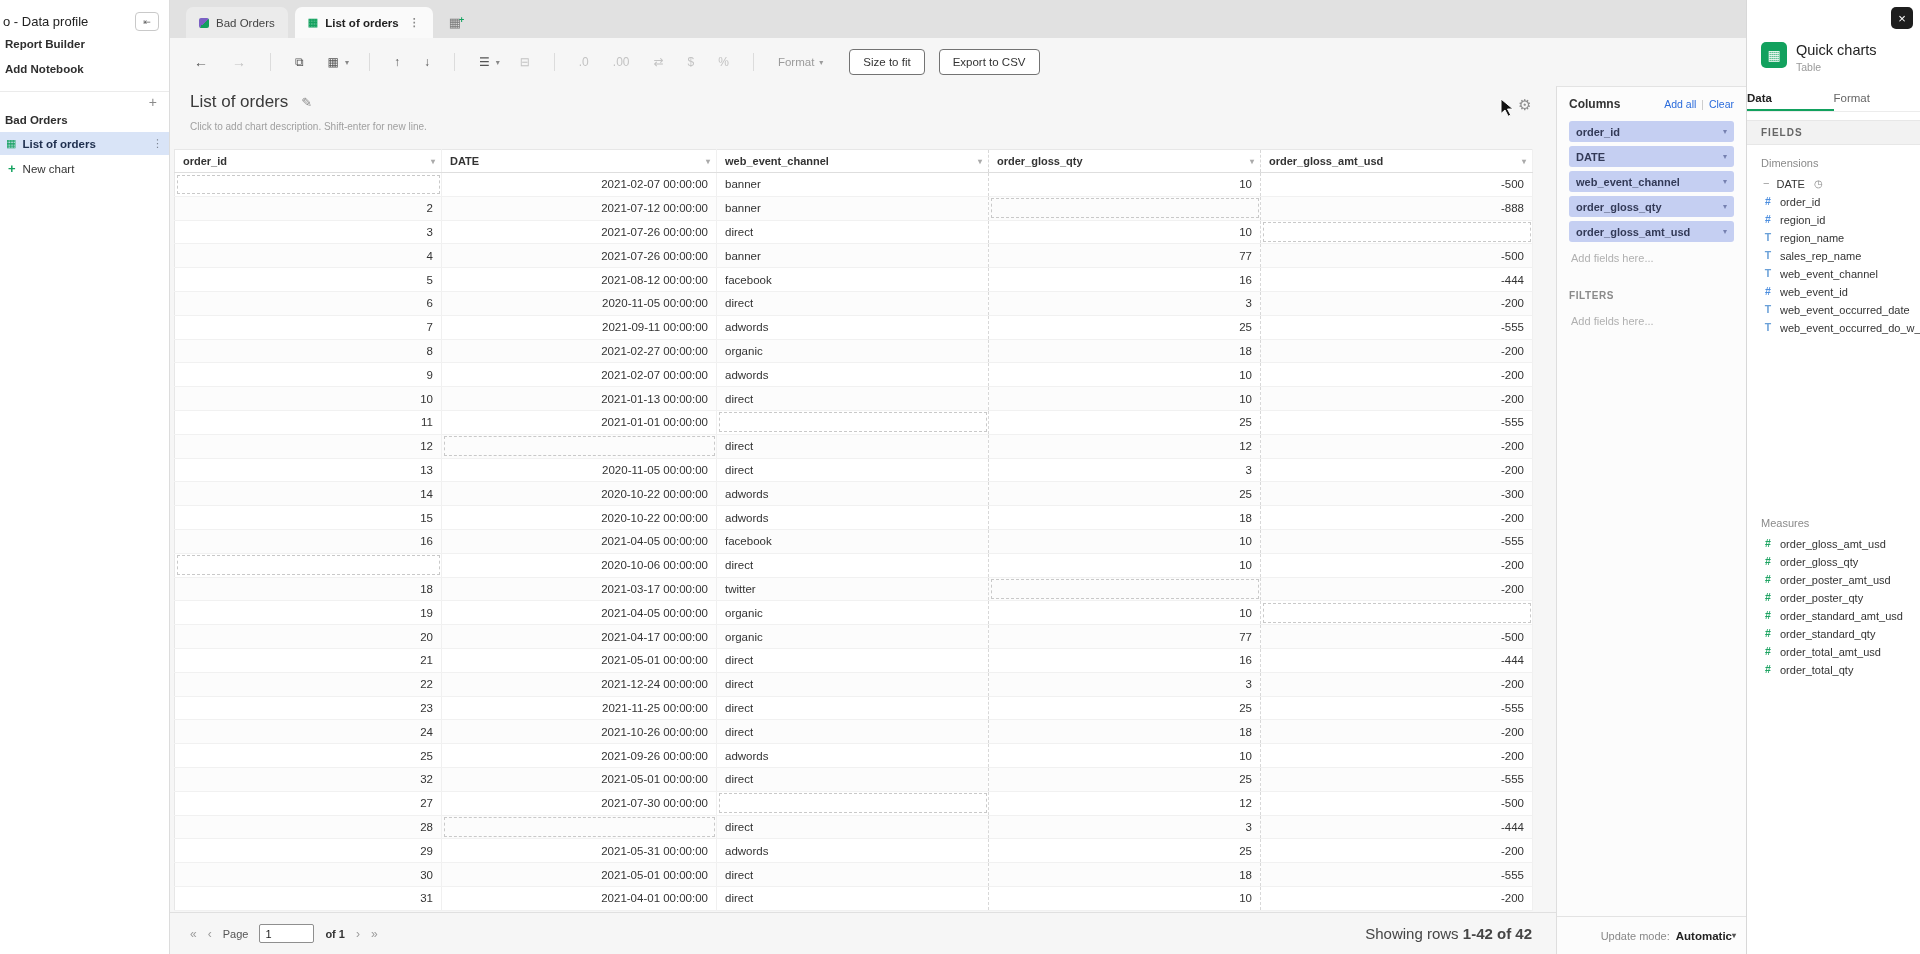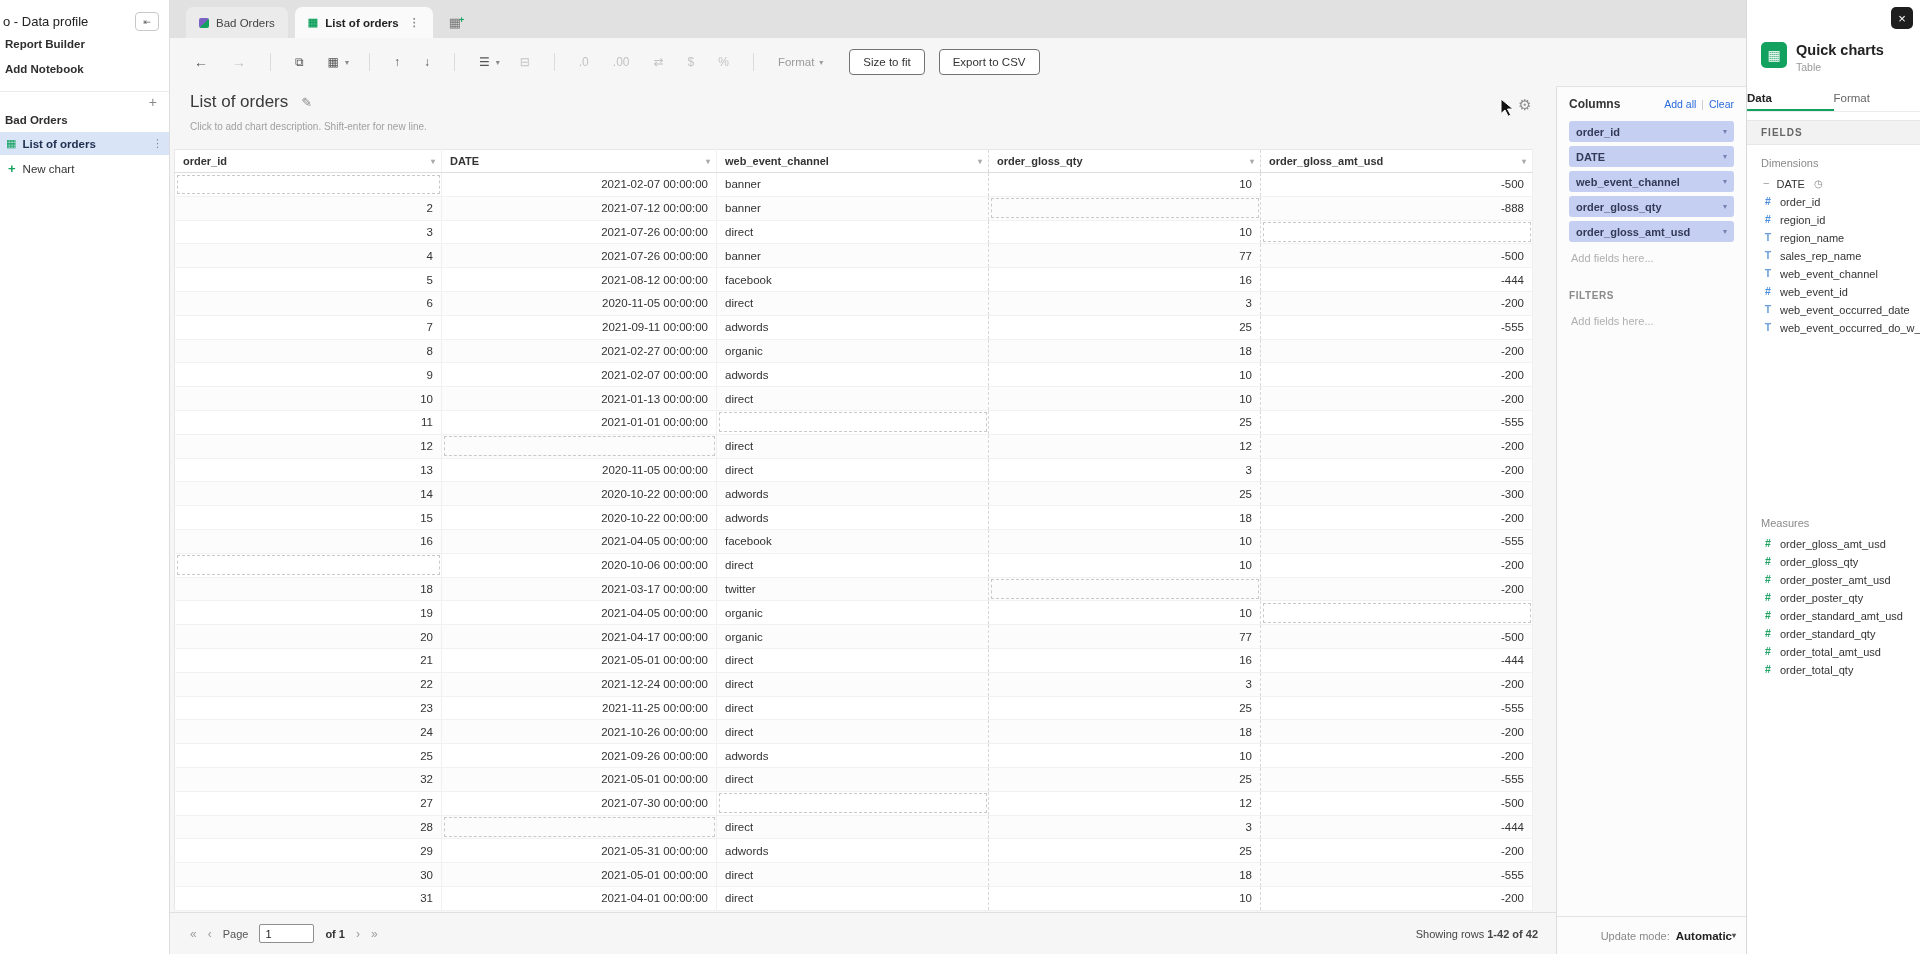"Quick charts" .qc-title { font-weight: 700 -> 400 }
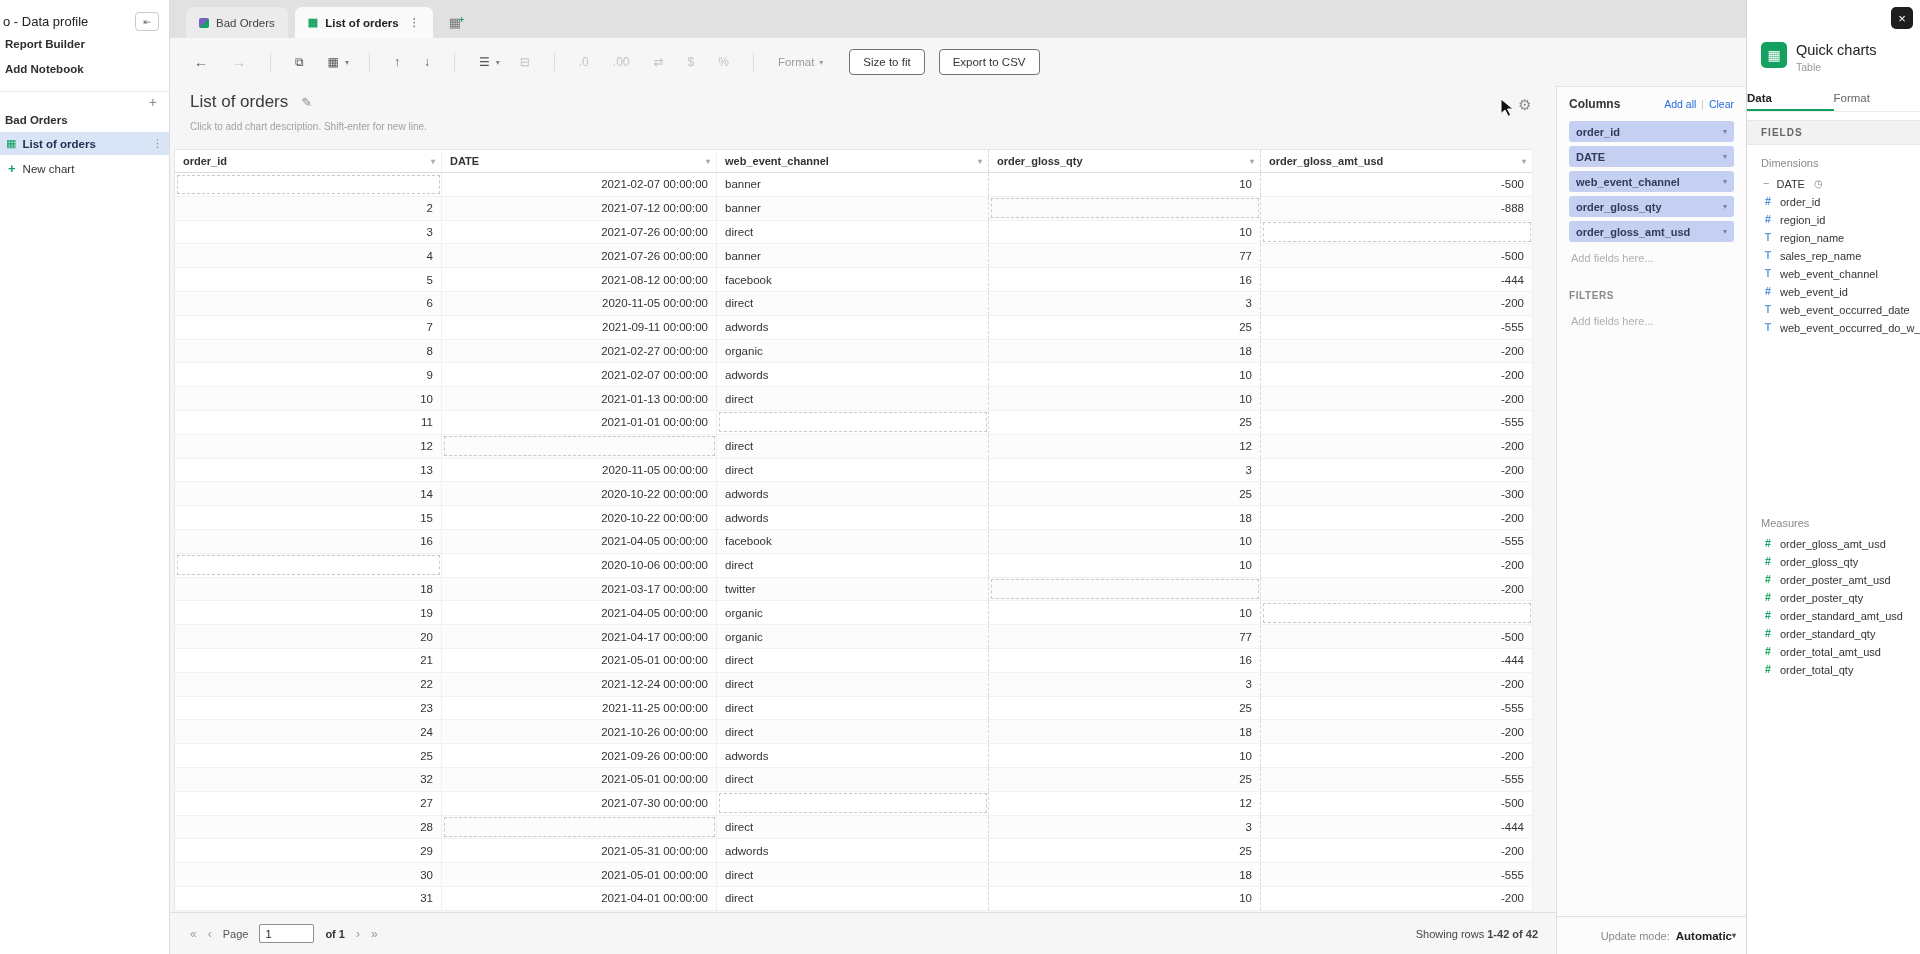"Showing rows 1-42 of 42" .showing { font-size: 11px -> 15px; margin-right: 18px -> 24px }
